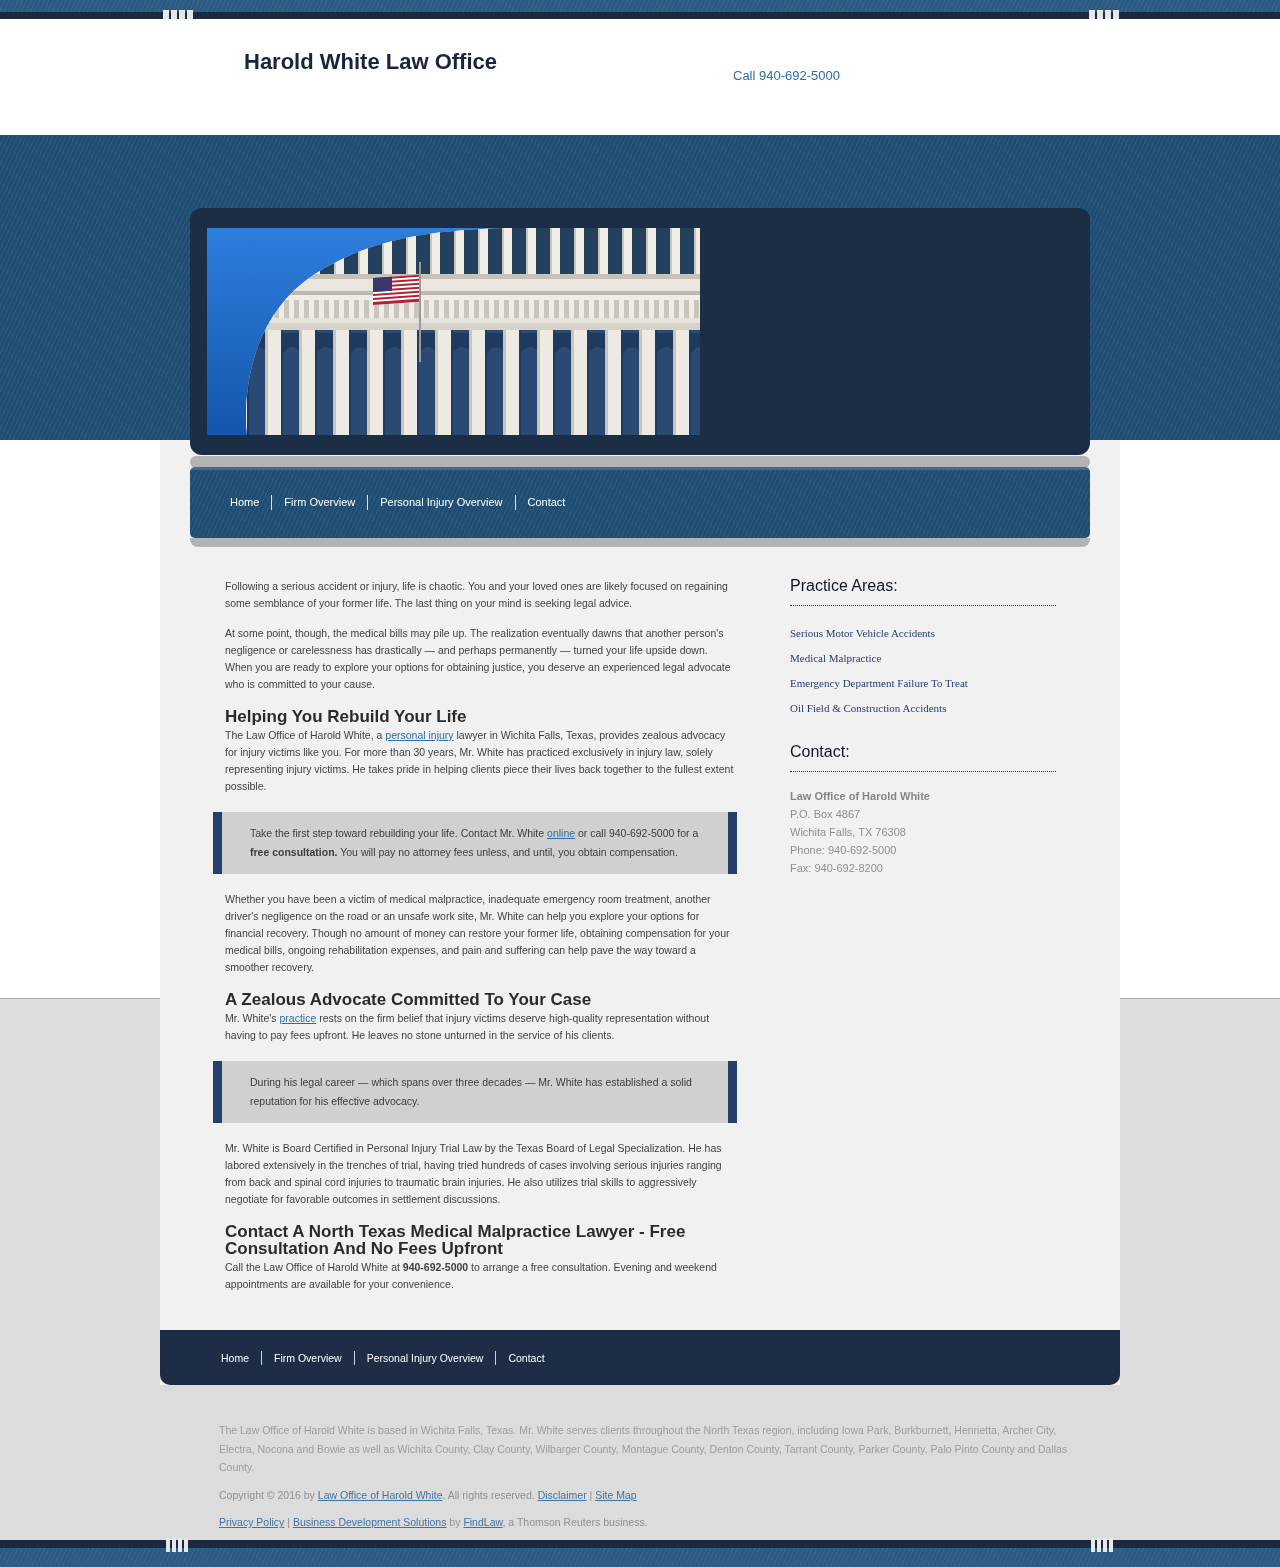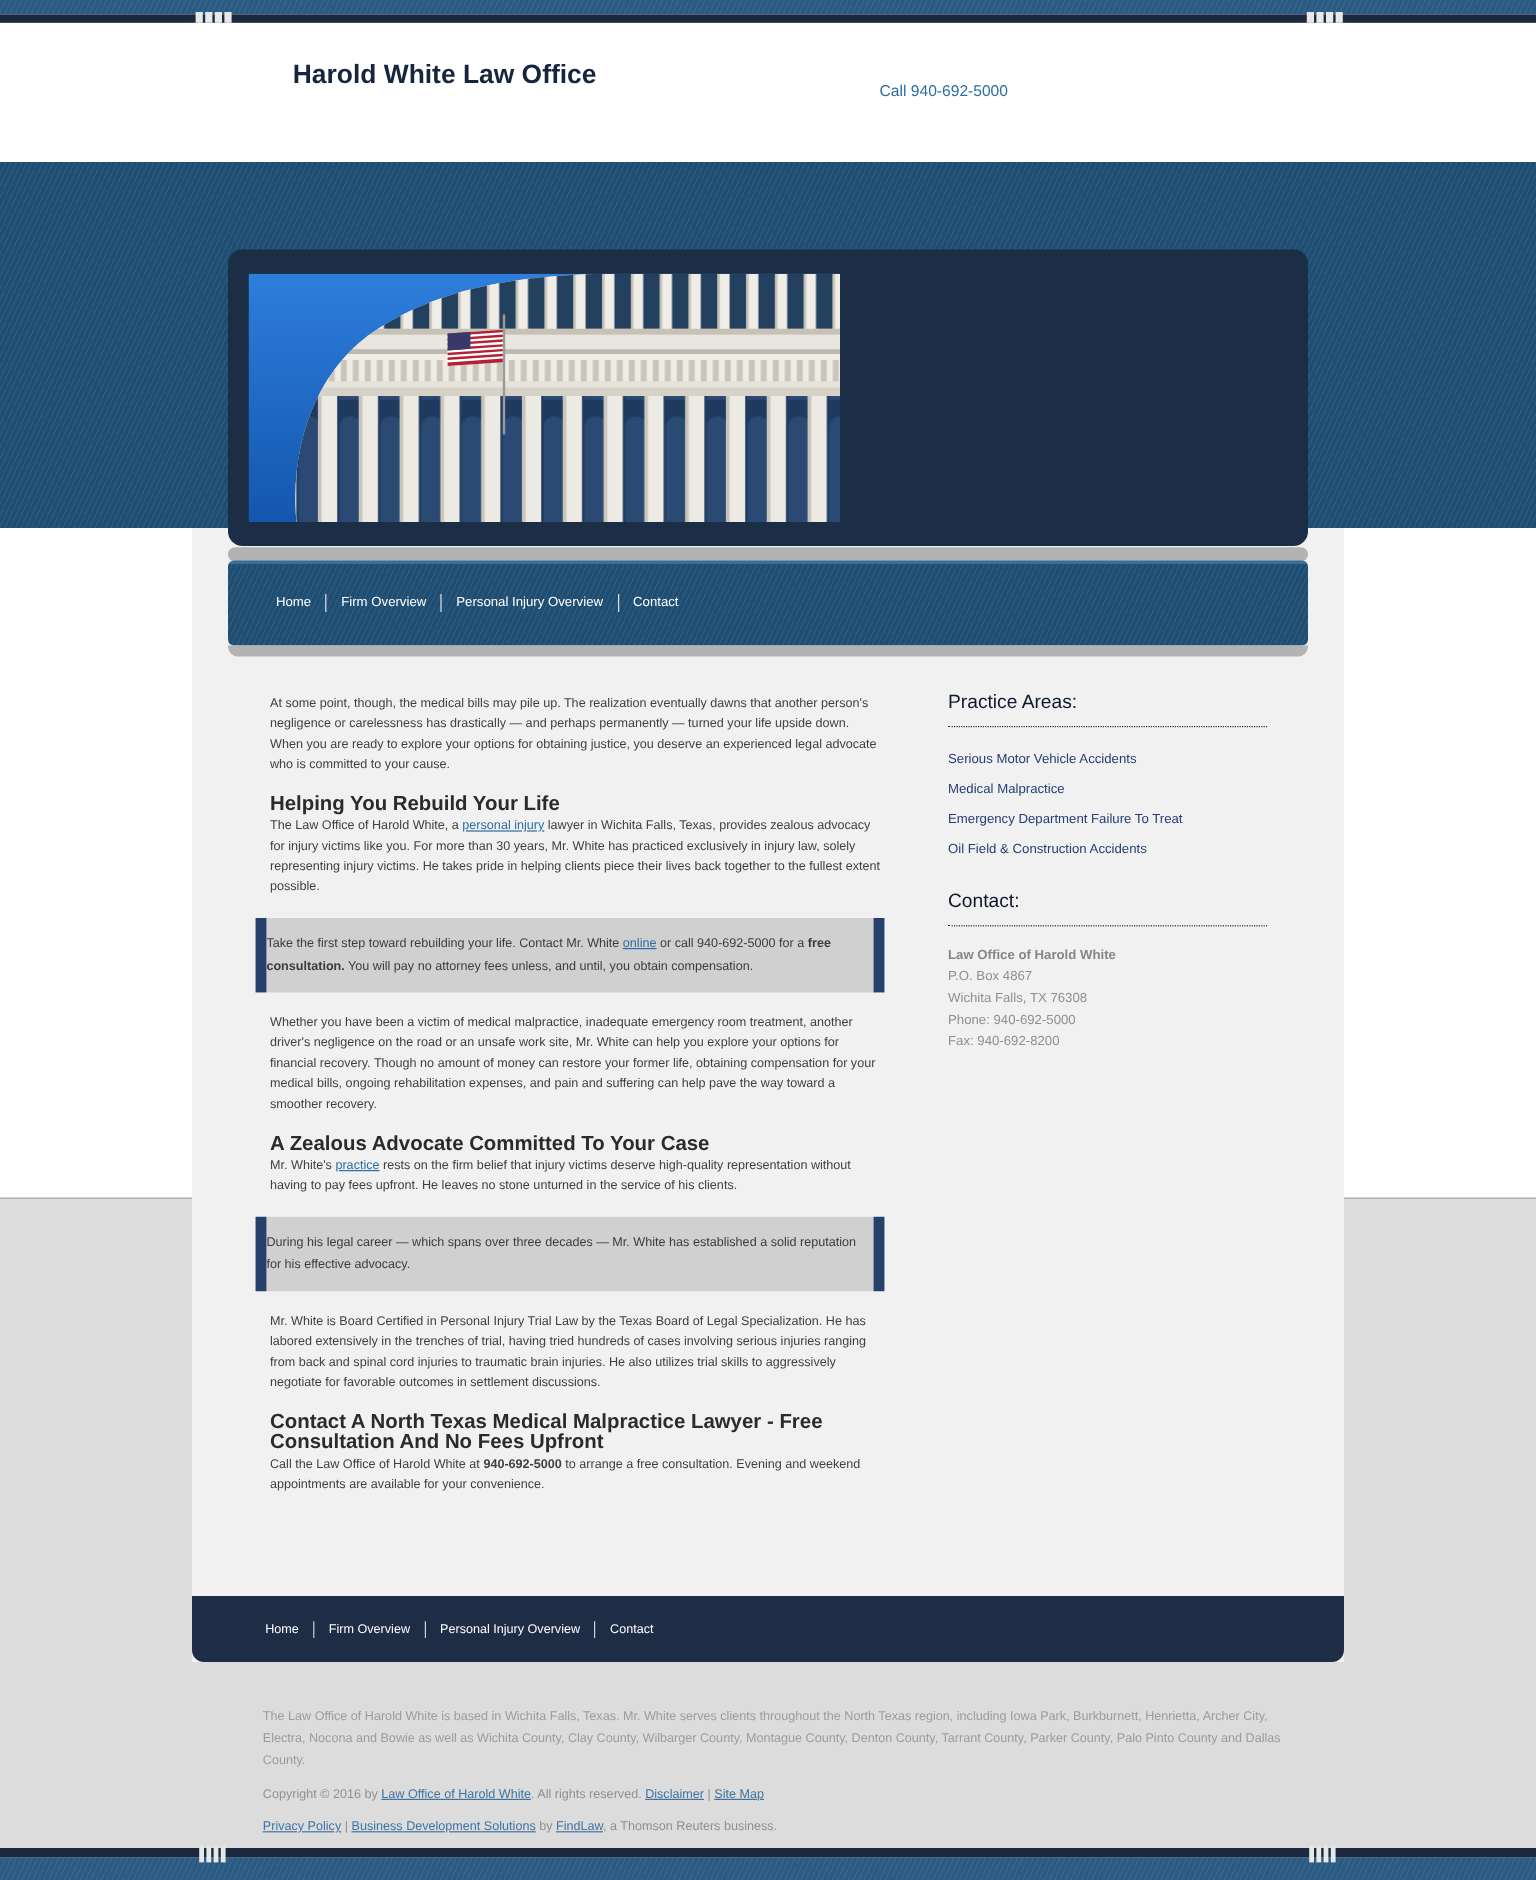"Following a serious accident or" p { html: none -> <p>Following a serious accident or injury, life is chaotic. You and your loved ones are likely focused on regaining some semblance of your former life. The last thing on your mind is seeking legal advice.</p> }
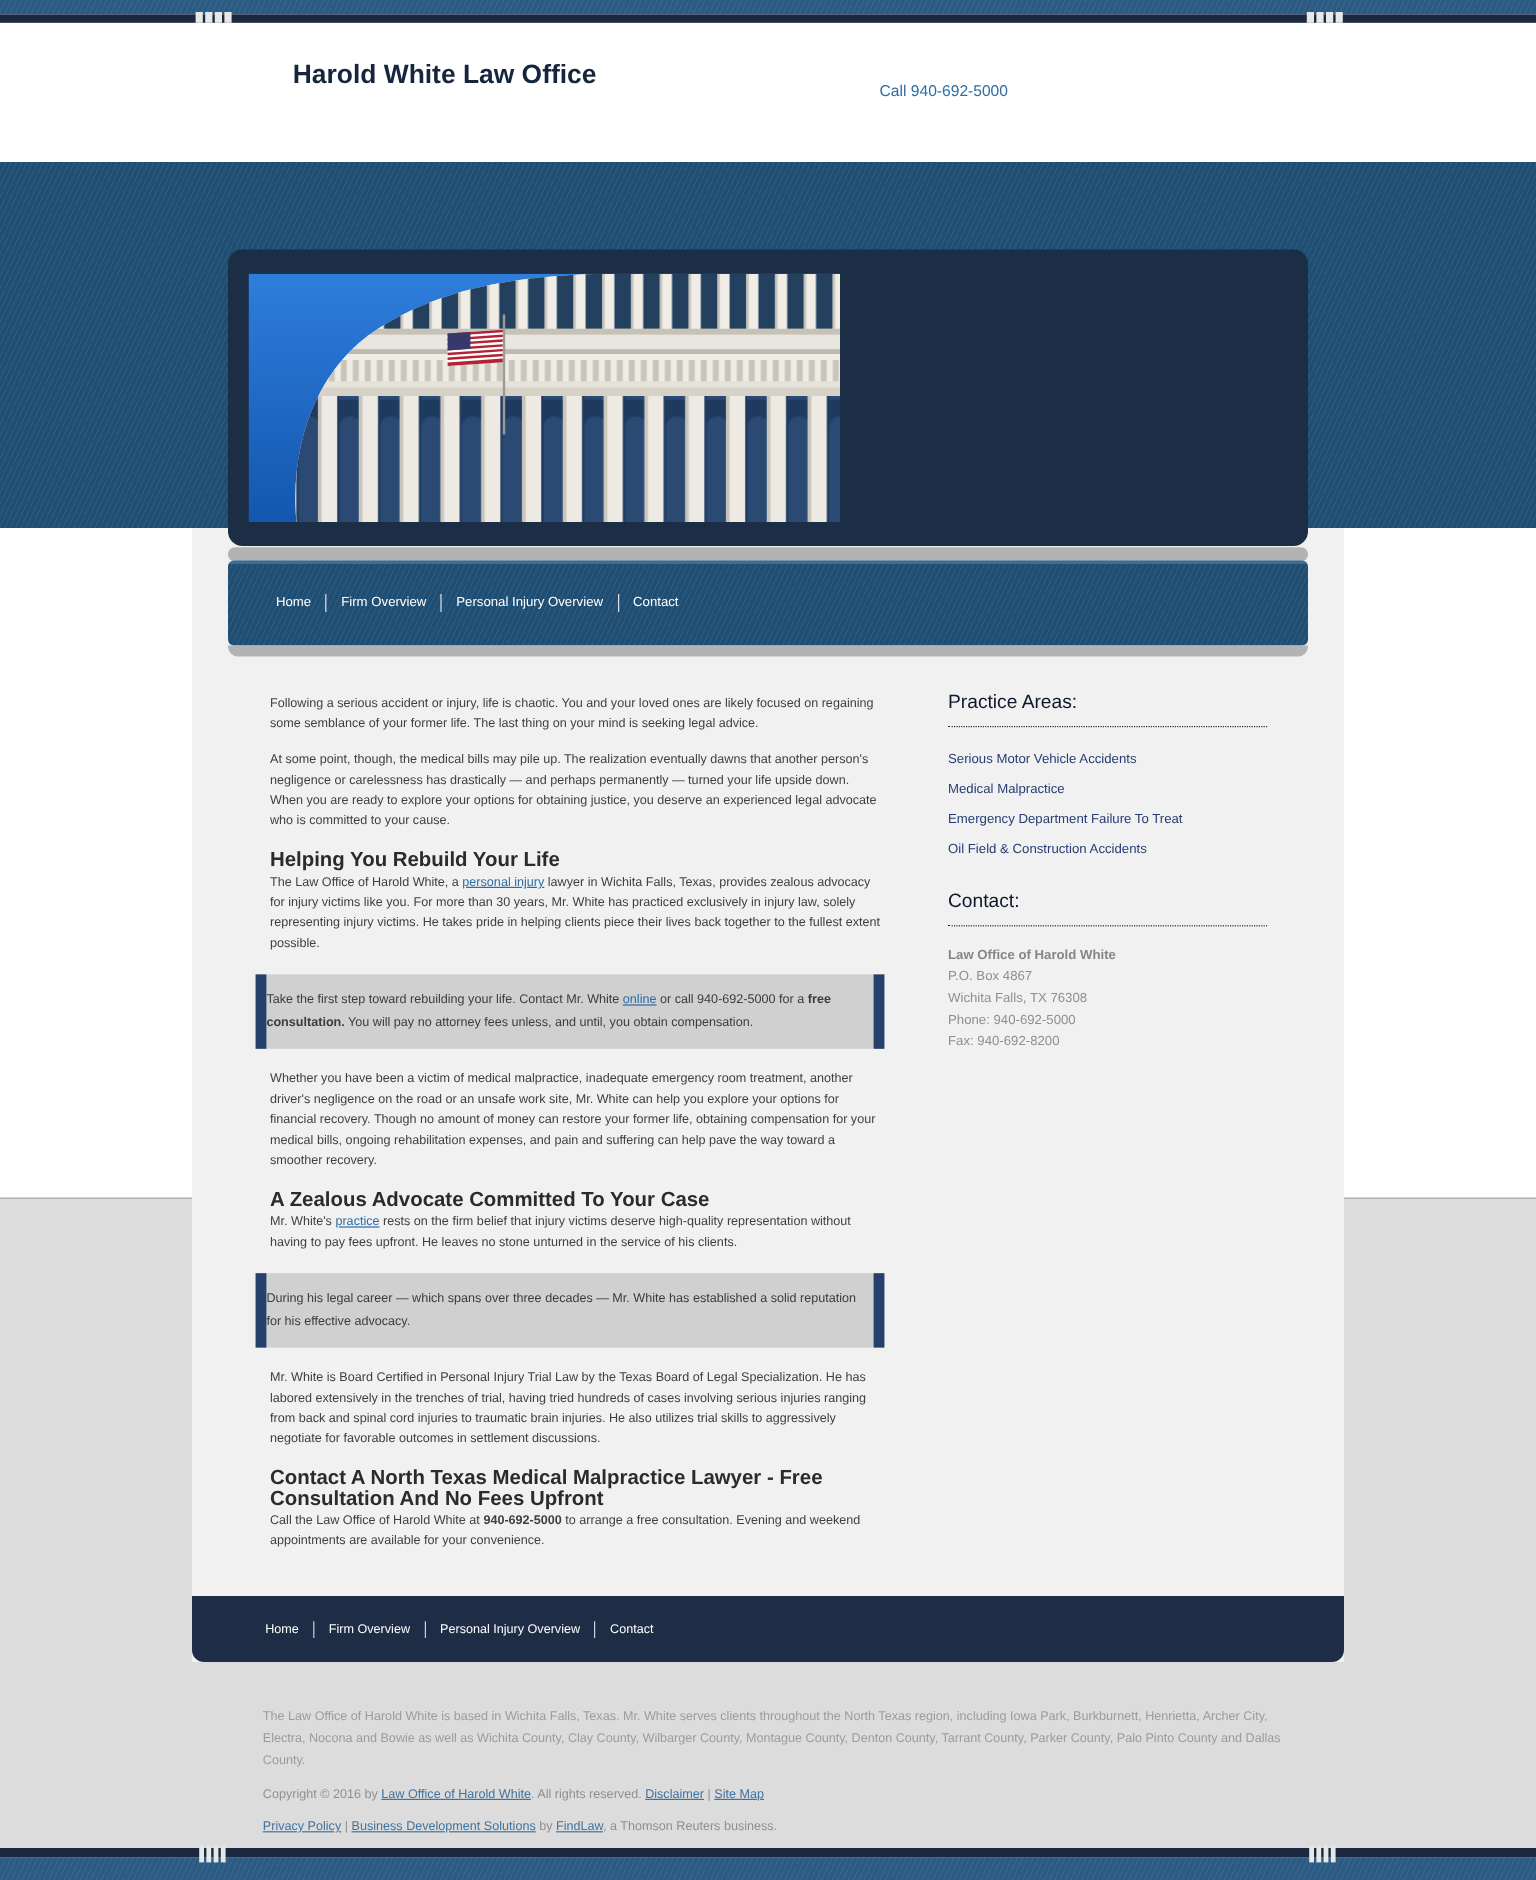"Serious Motor Vehicle Accidents" .practice-link { font-family: none -> Liberation Serif, serif }
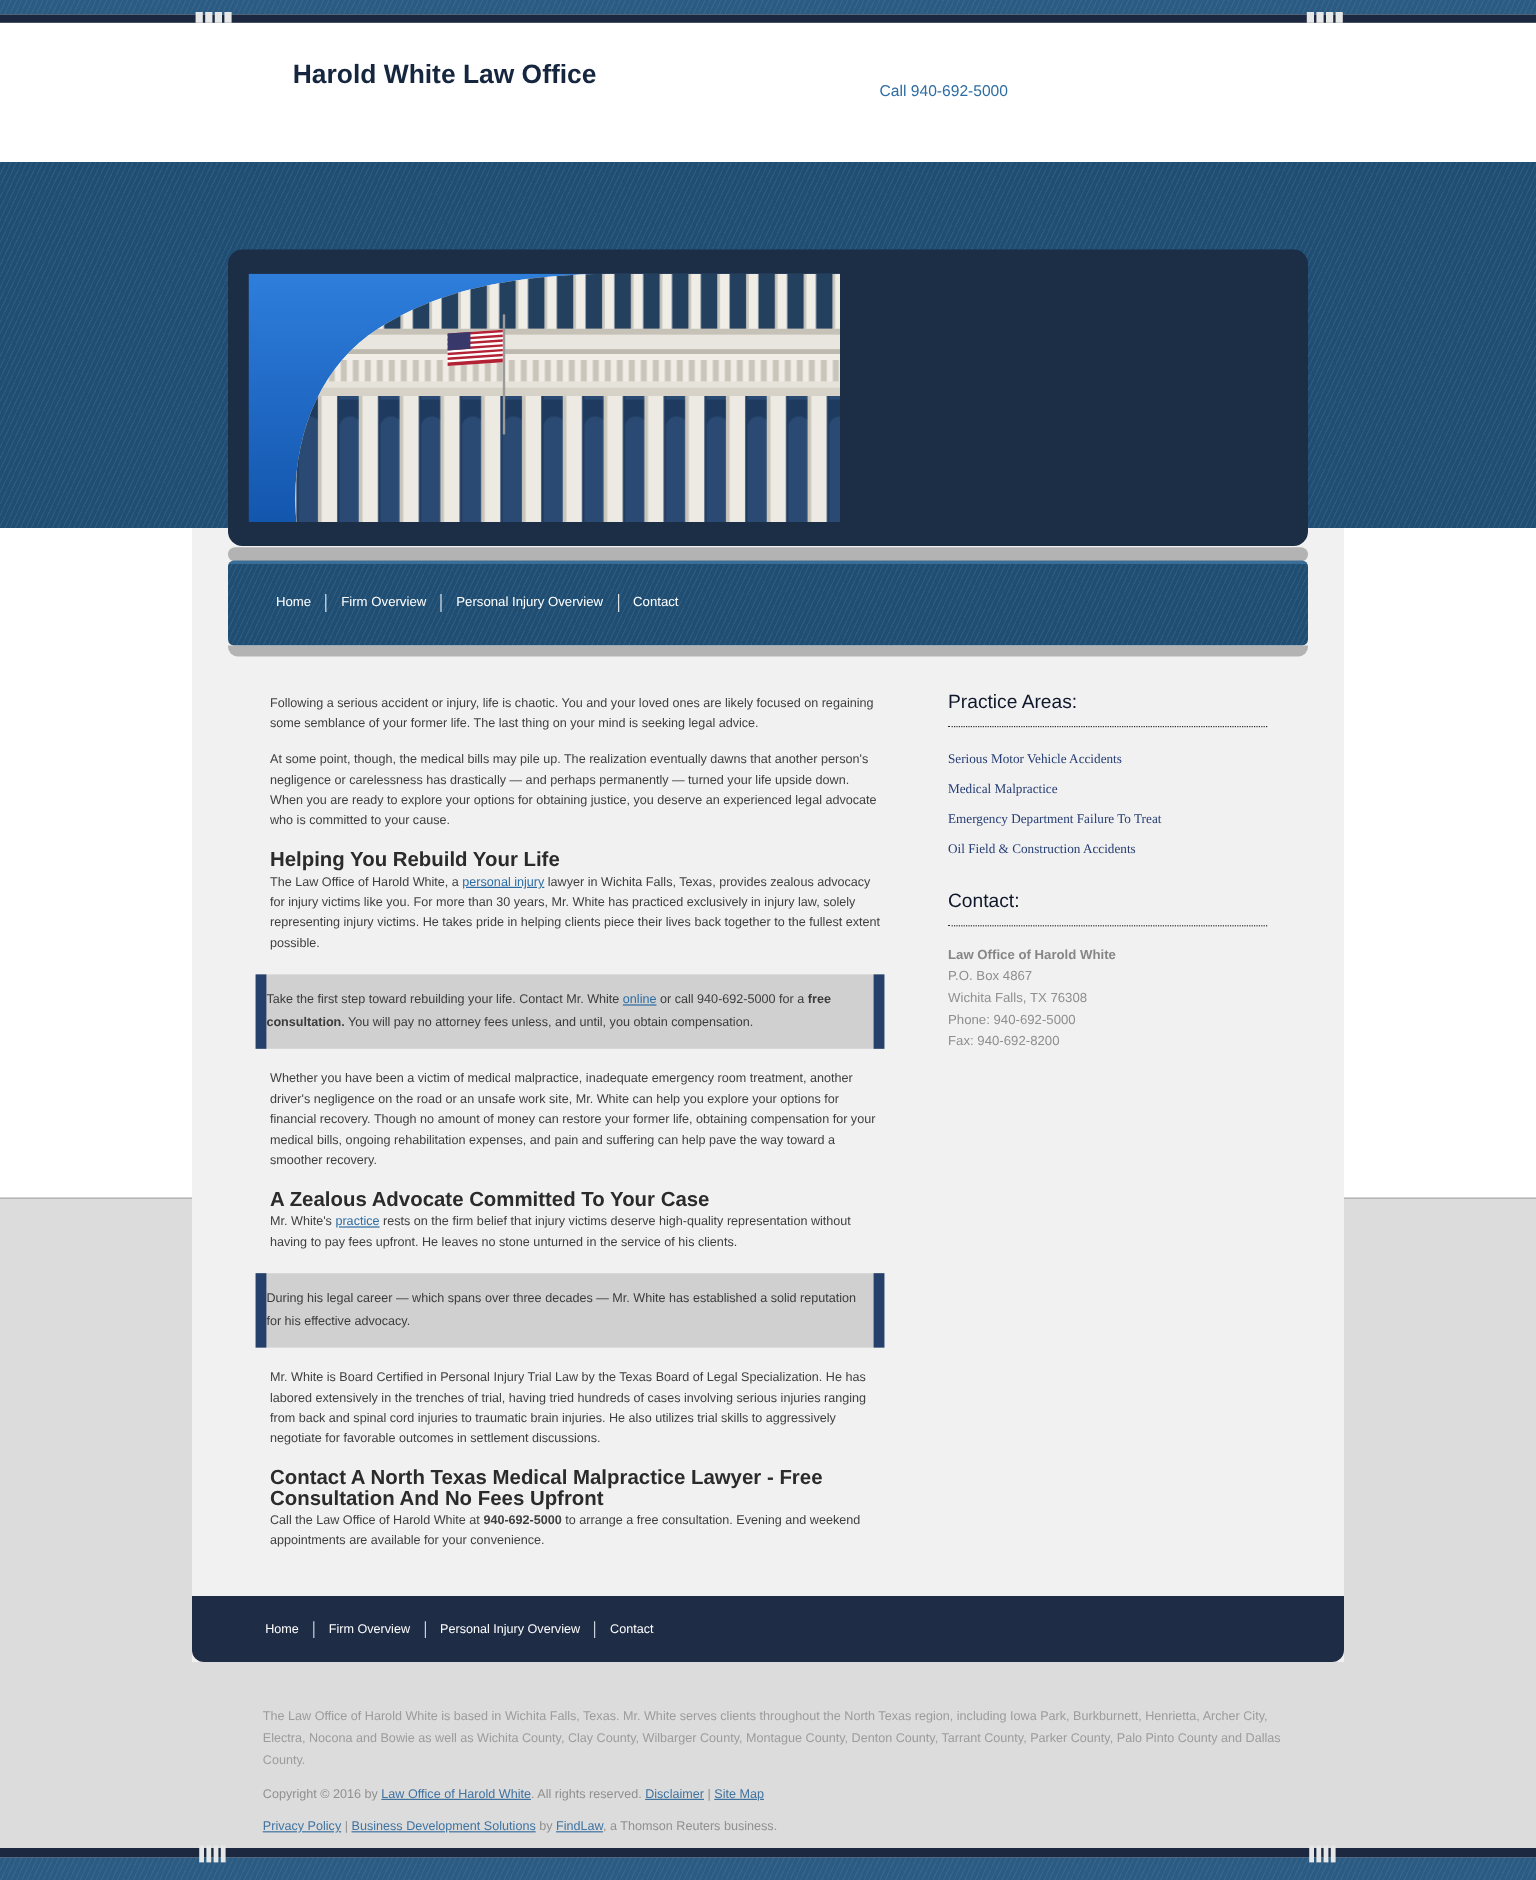"Take the first step toward" .callout { padding: 12px 12px 12px 0 -> 12px 12px 12px 28px }
